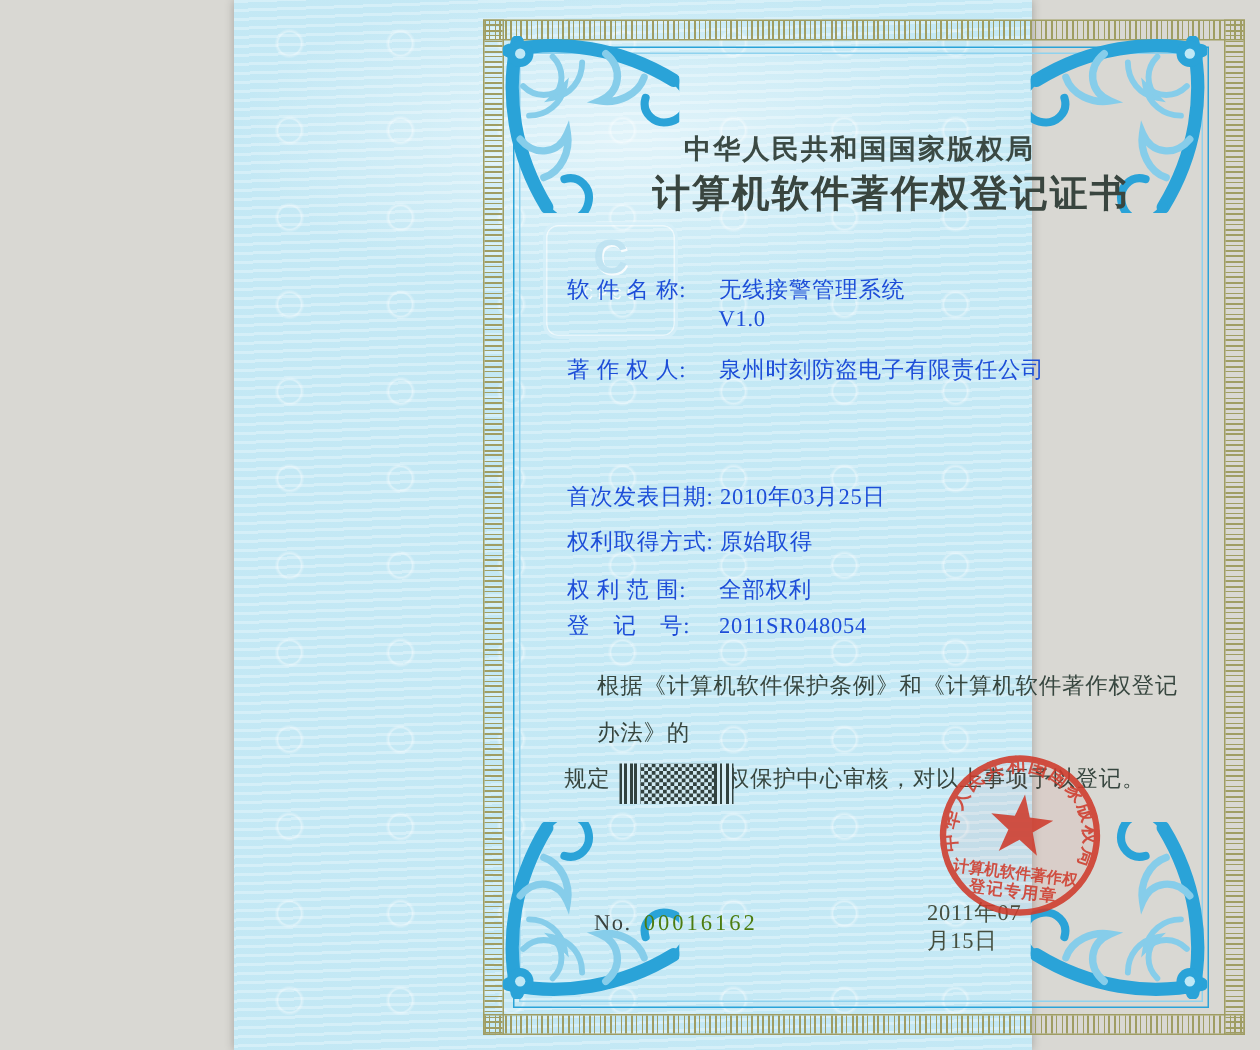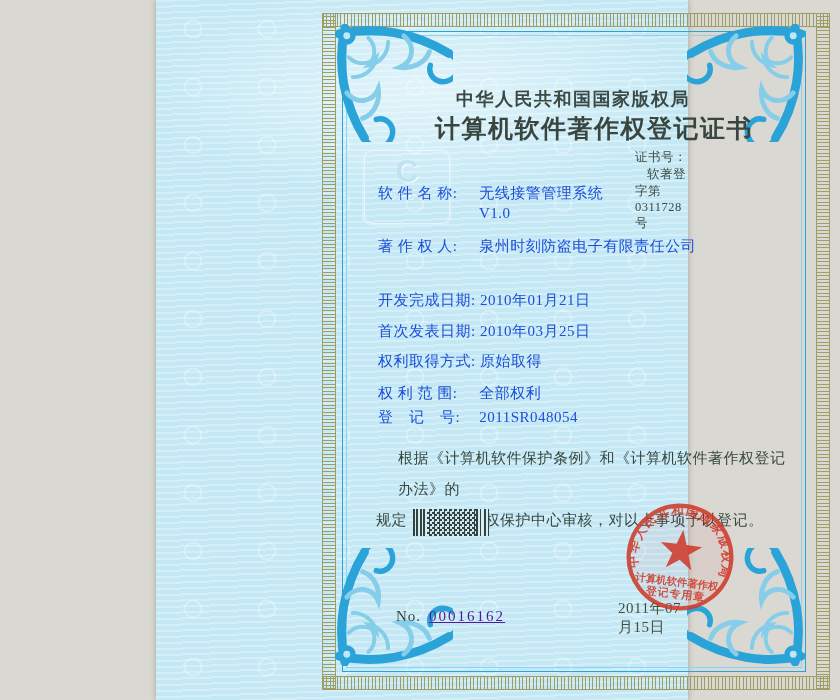"证书号：软著登字第0311728号" div.certno { html: <div> <span>证书号：</span><span>软著登字第0311728号</span> </div> -> none }
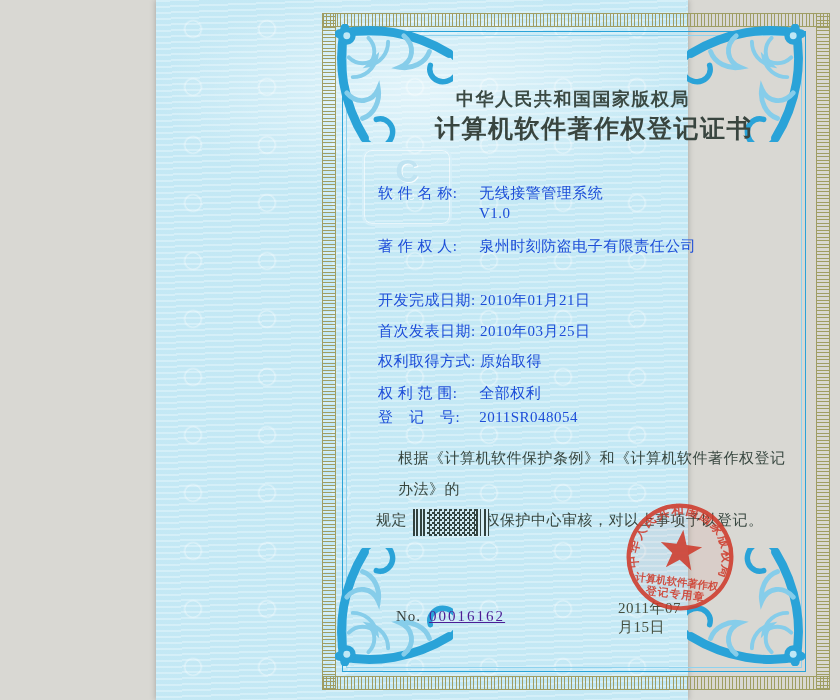"开发完成日期: 2010年01月21日" div.frow { html: <div> <span>开发完成日期:</span> <span>2010年01月21日</span> </div> -> none }
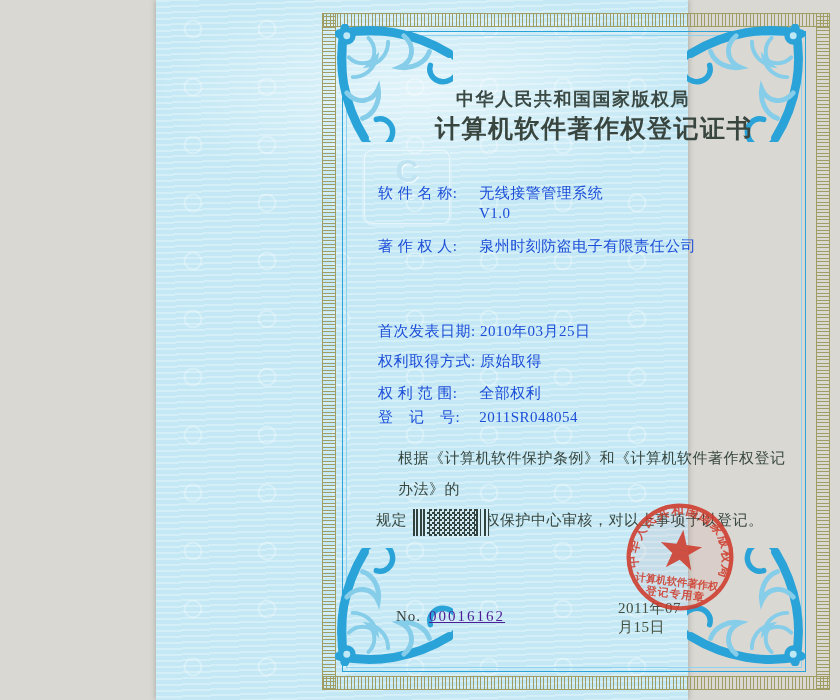"00016162" .serial .num { color: #4c1d95 -> #4d7c0f; text-decoration: underline -> none }
